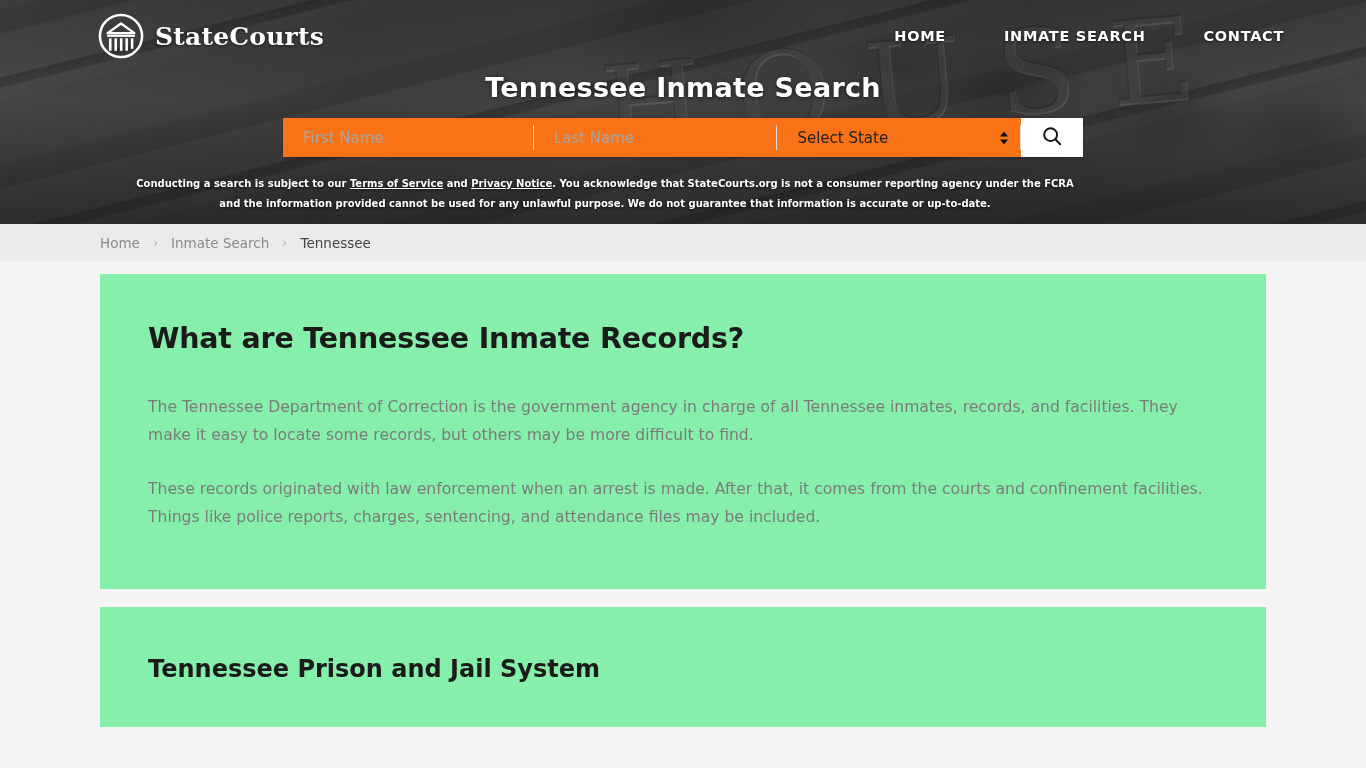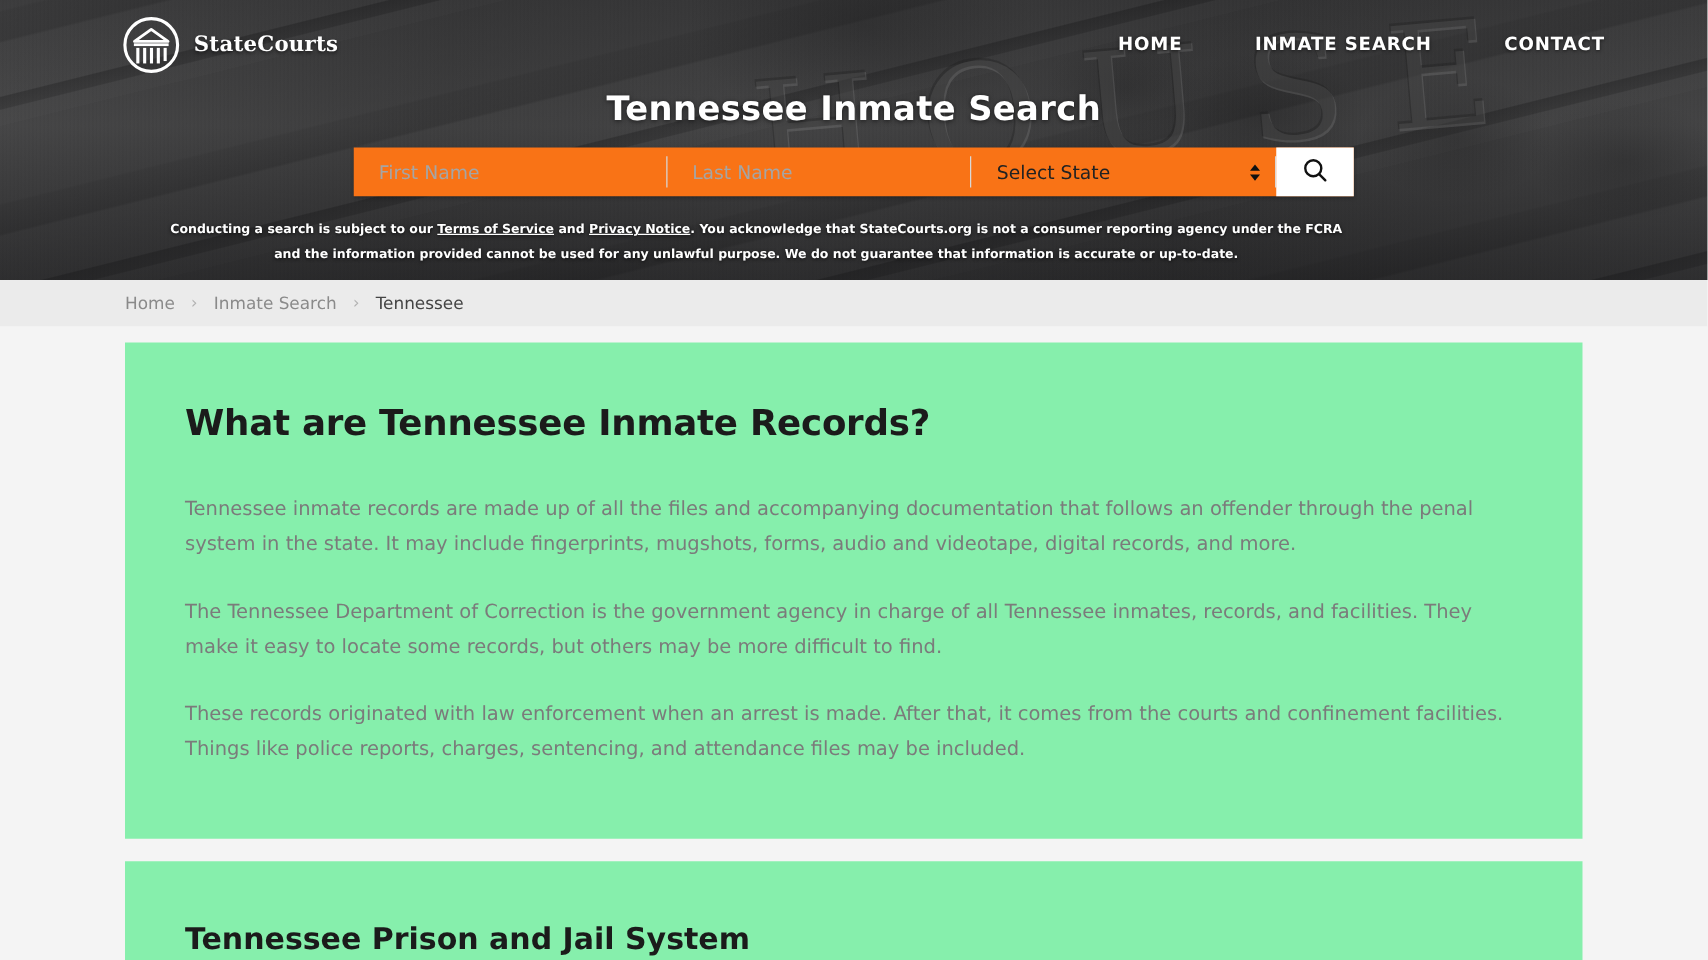"StateCourts" .brand-name { font-size: 17px -> 25px }
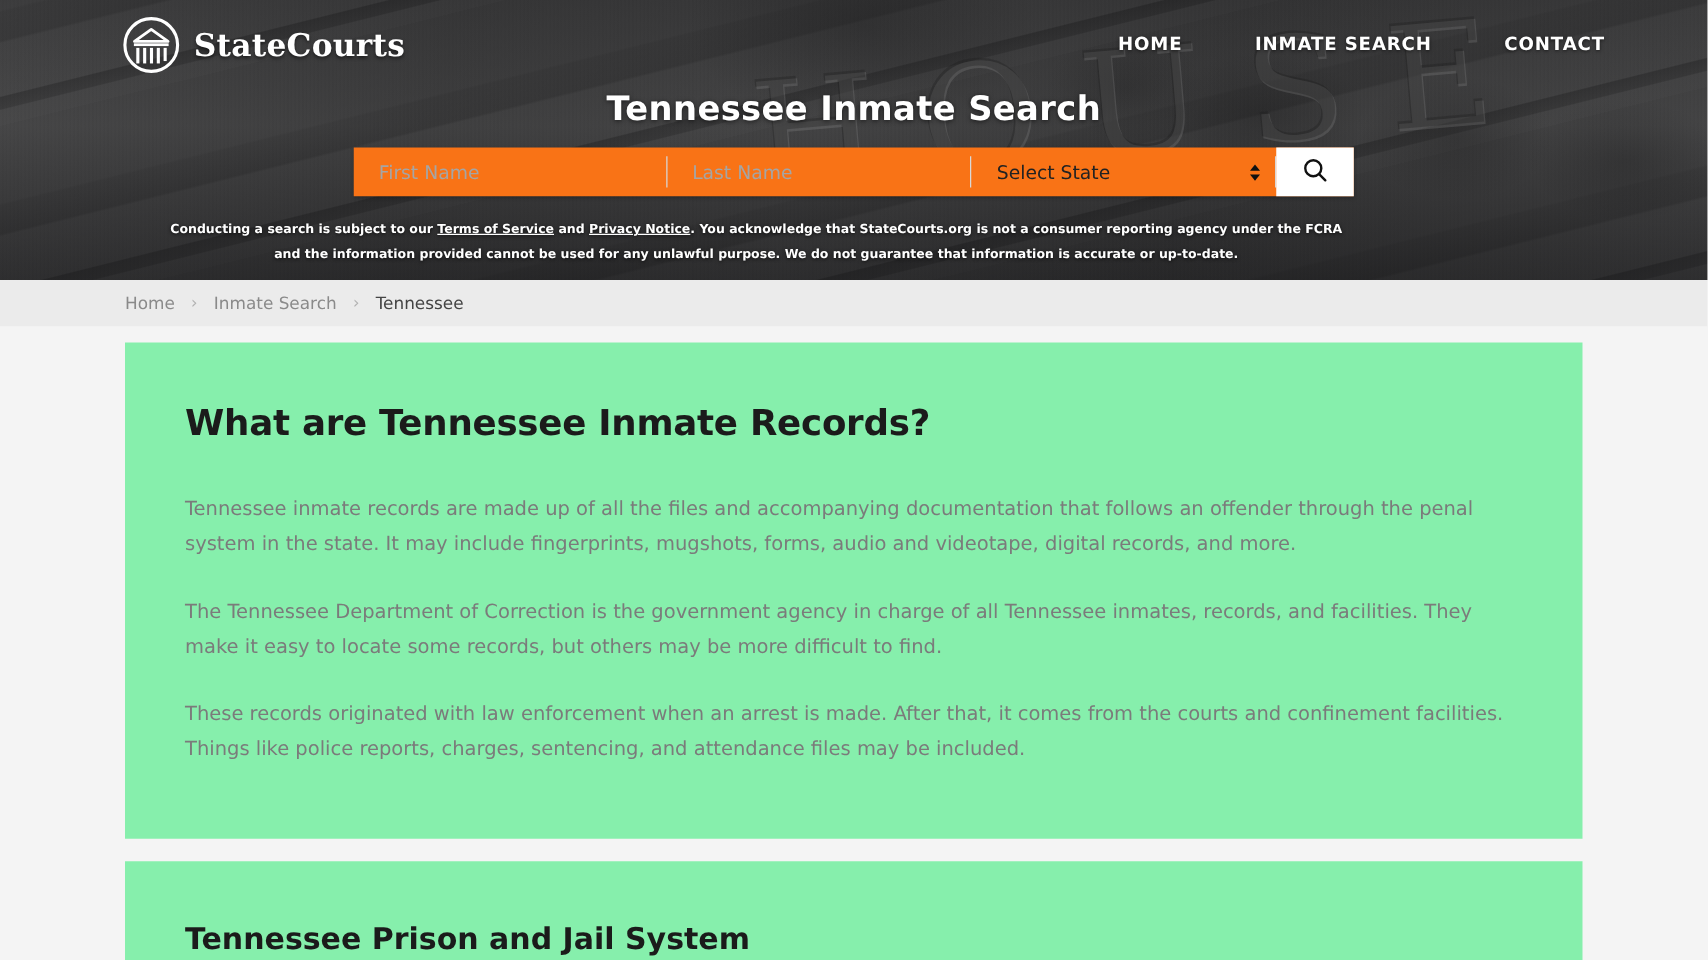"Tennessee inmate records are made" p { html: <p>Tennessee inmate records are made up of all the files and accompanying documentation that follows an offender through the penal system in the state. It may include fingerprints, mugshots, forms, audio and videotape, digital records, and more.</p> -> none }
